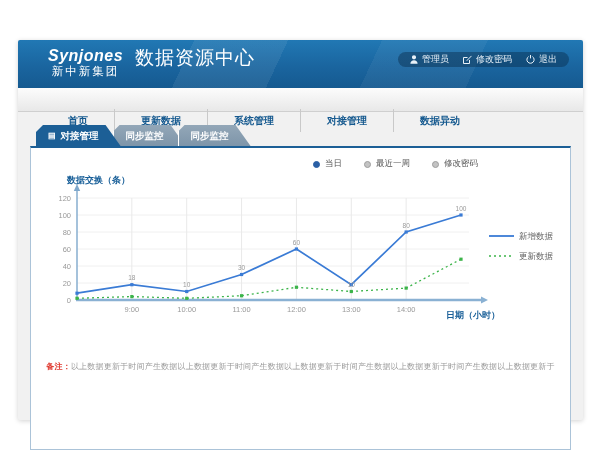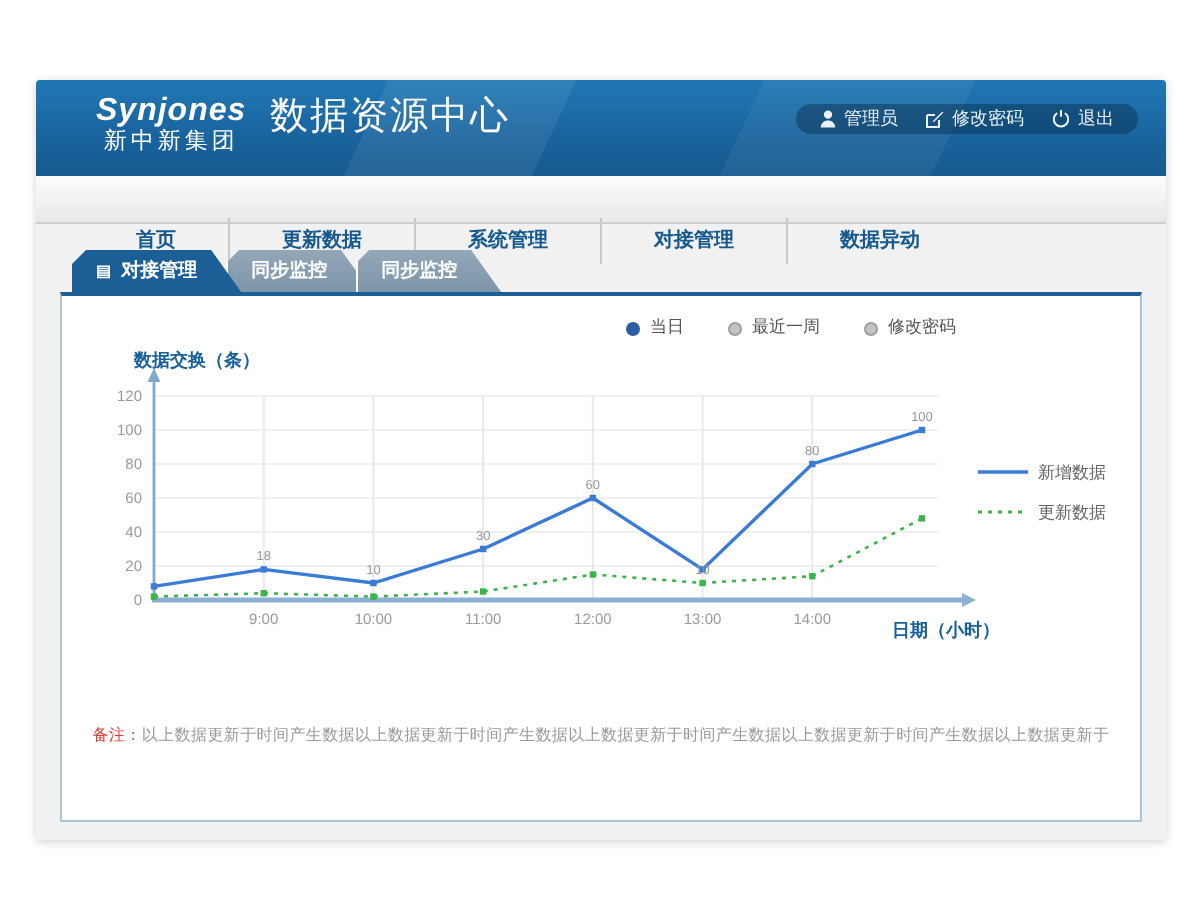"当日" .panel { height: 265px -> 304px }
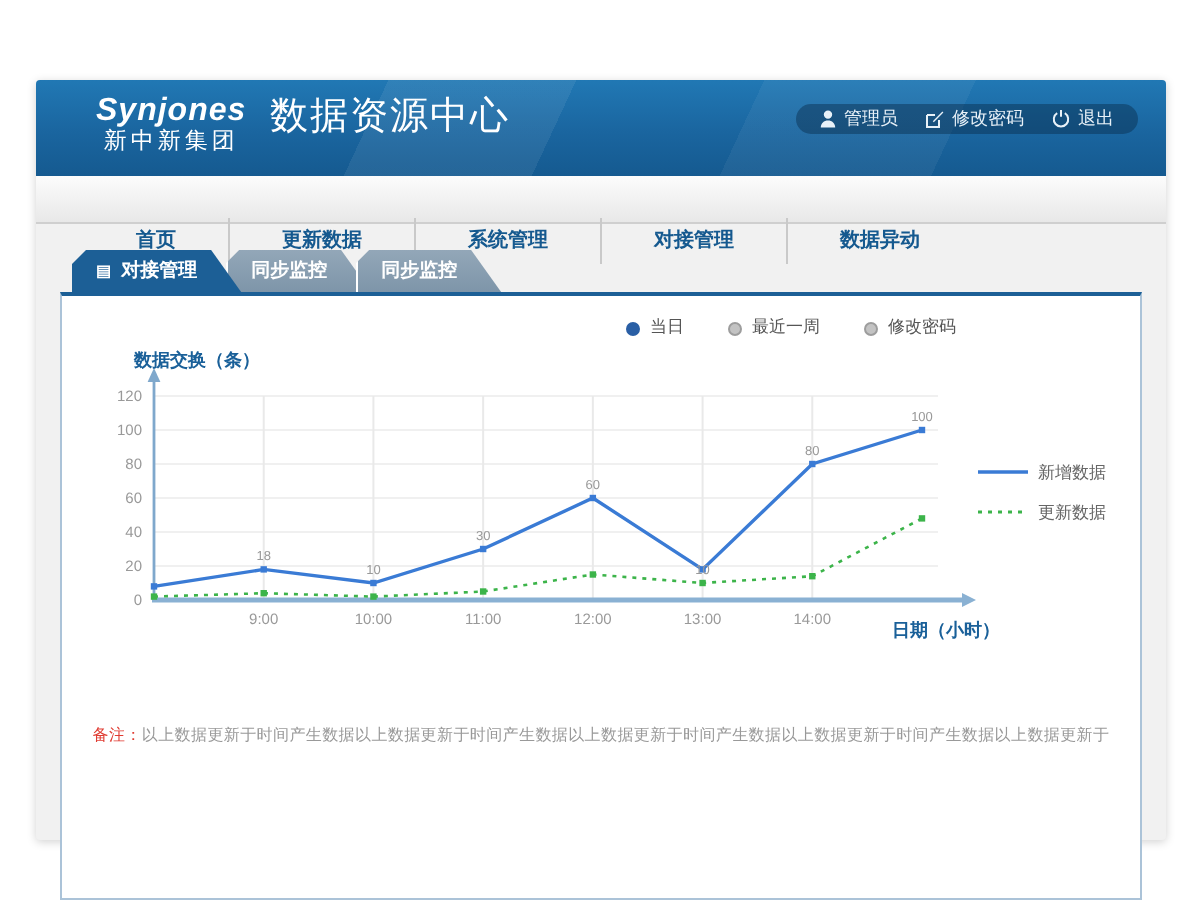"备注：" .note-prefix { font-weight: none -> bold }
